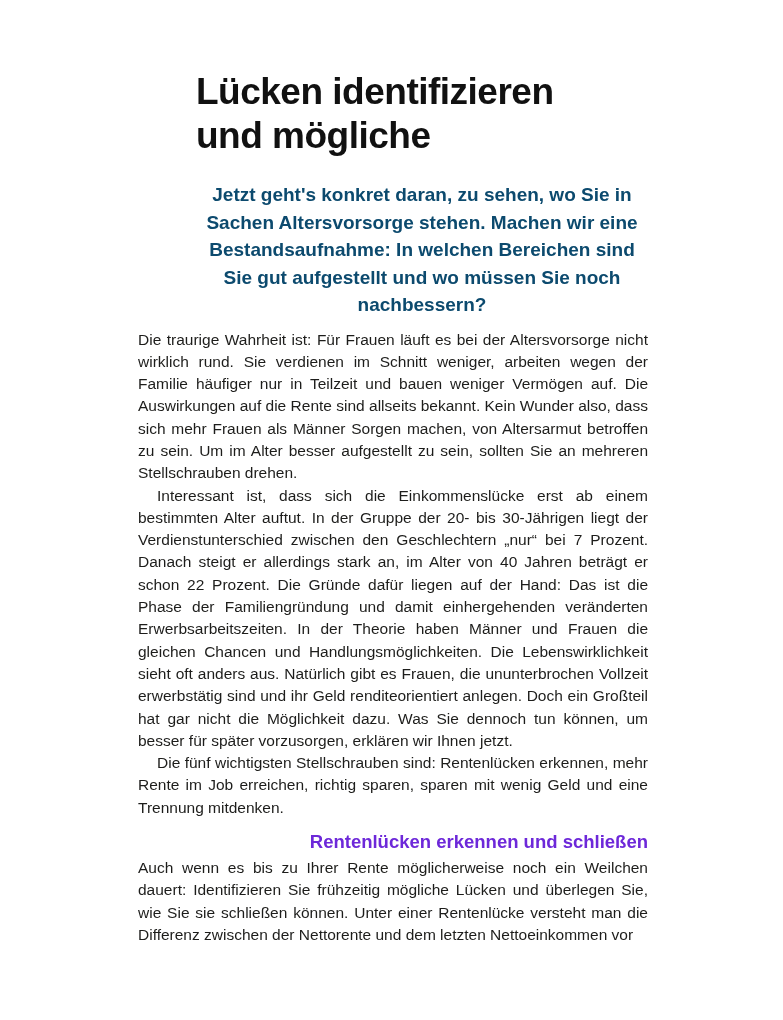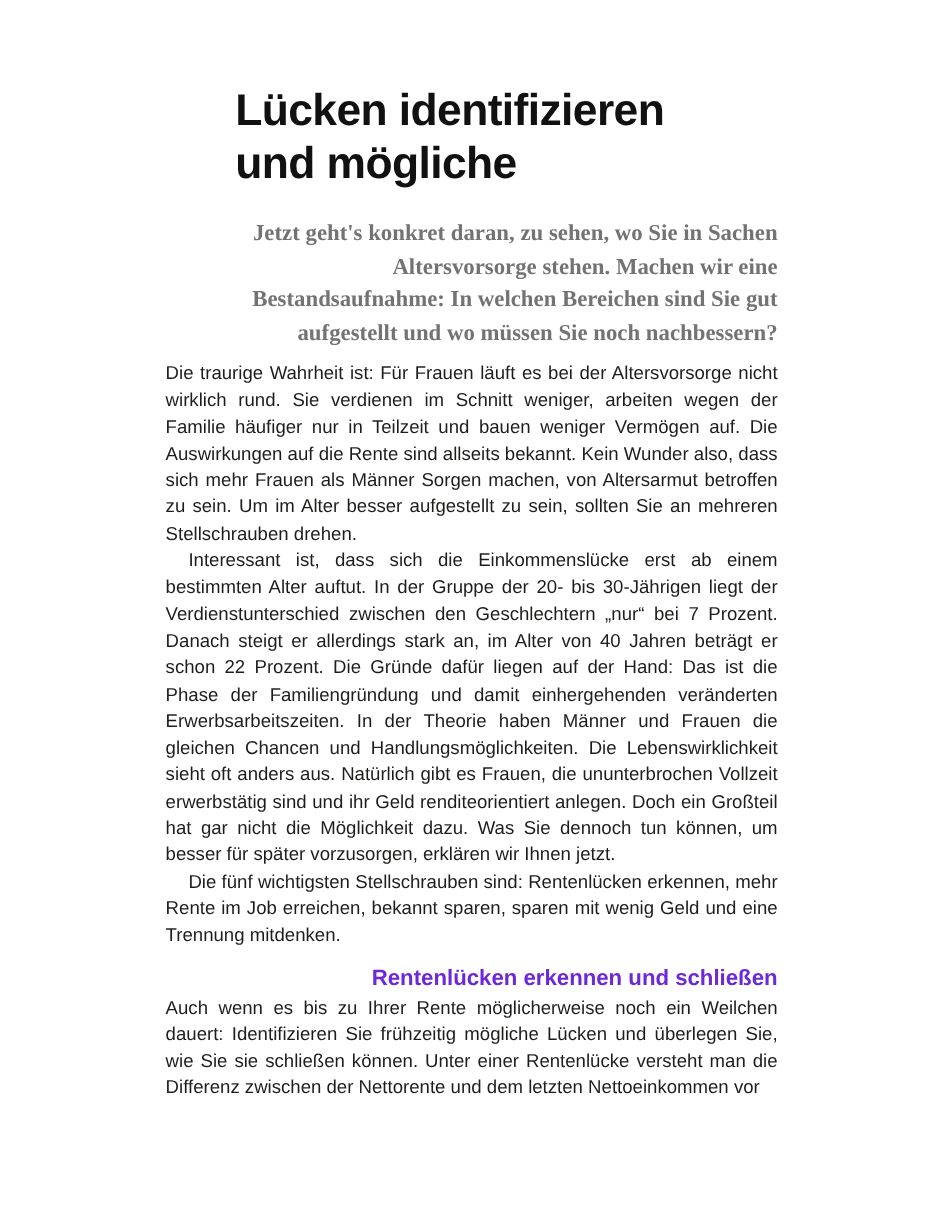"Jetzt geht's konkret daran, zu" .lead { color: #737373 -> #0c4a6e; font-family: Liberation Serif, serif -> none; text-align: right -> center }
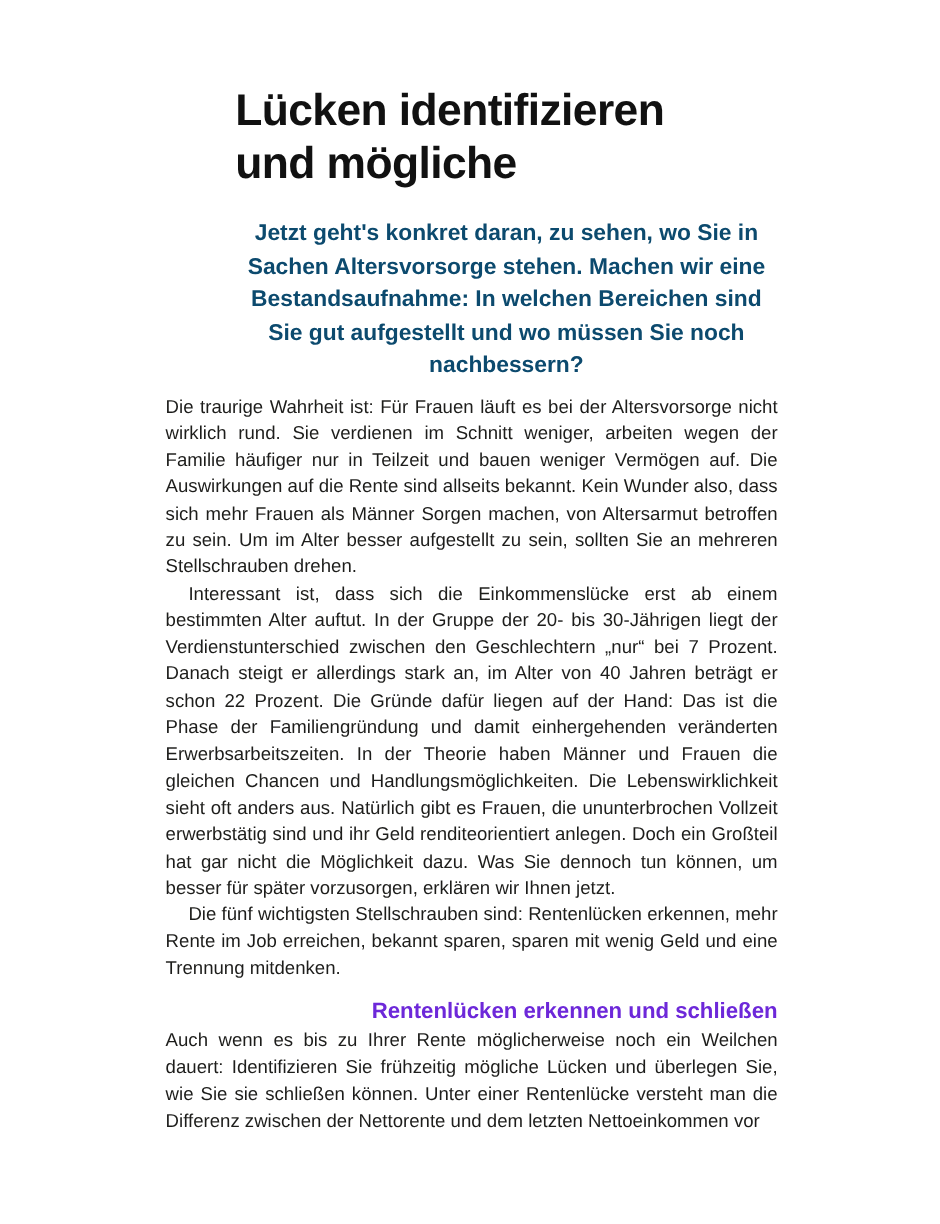"Die fünf wichtigsten Stellschrauben" p.indent { text: bekannt -> richtig }
